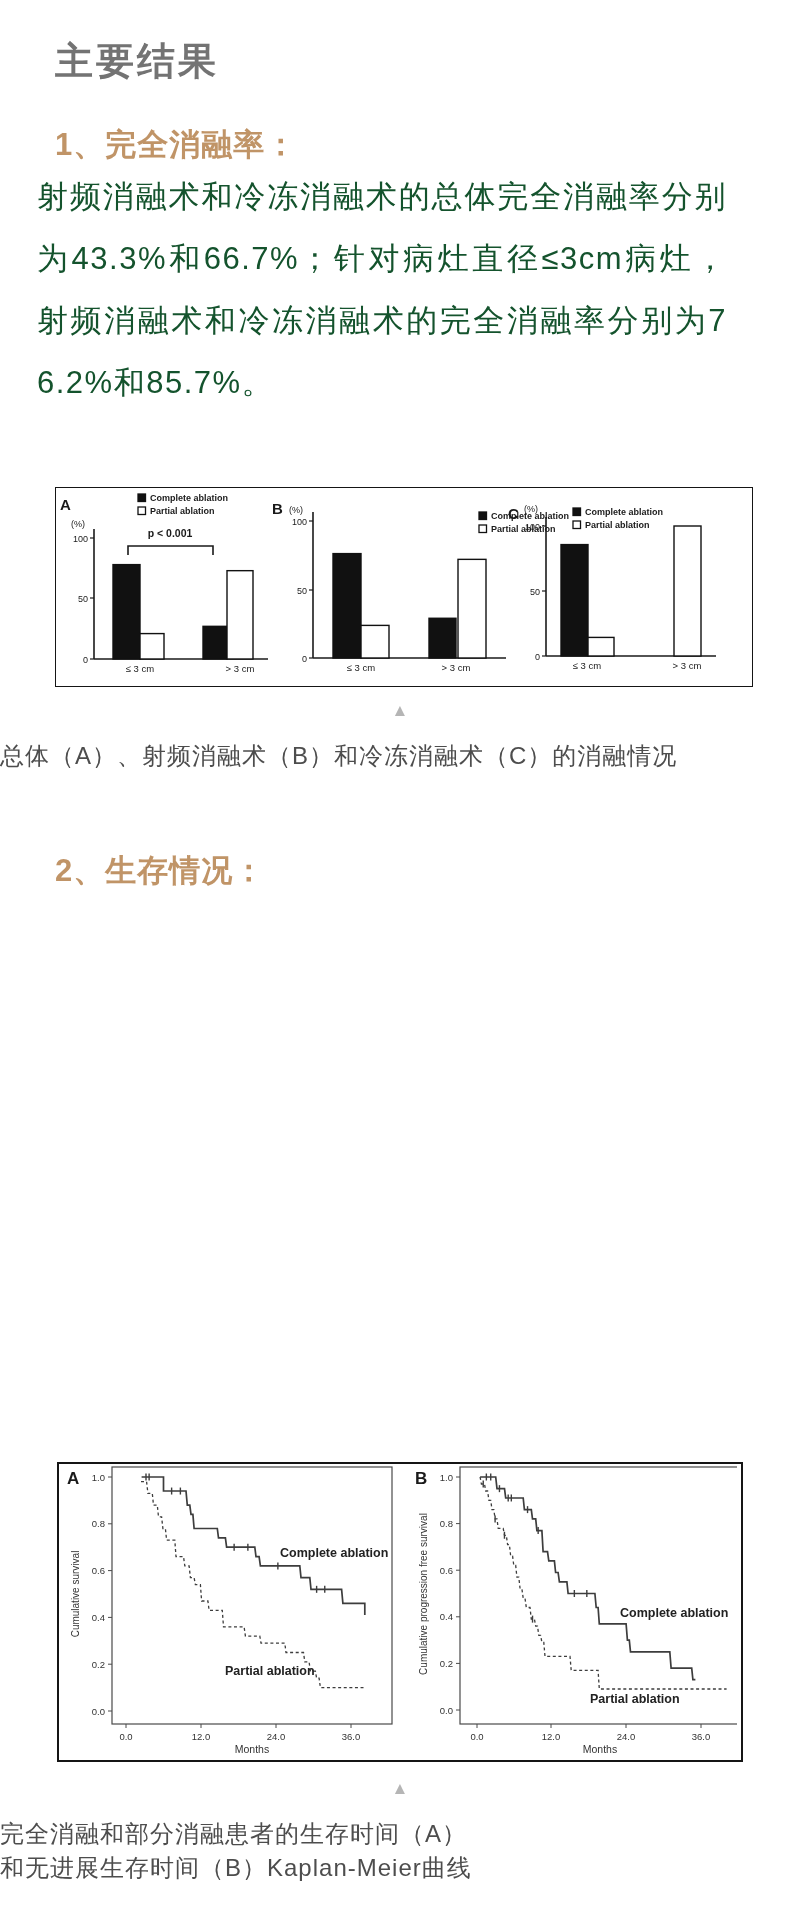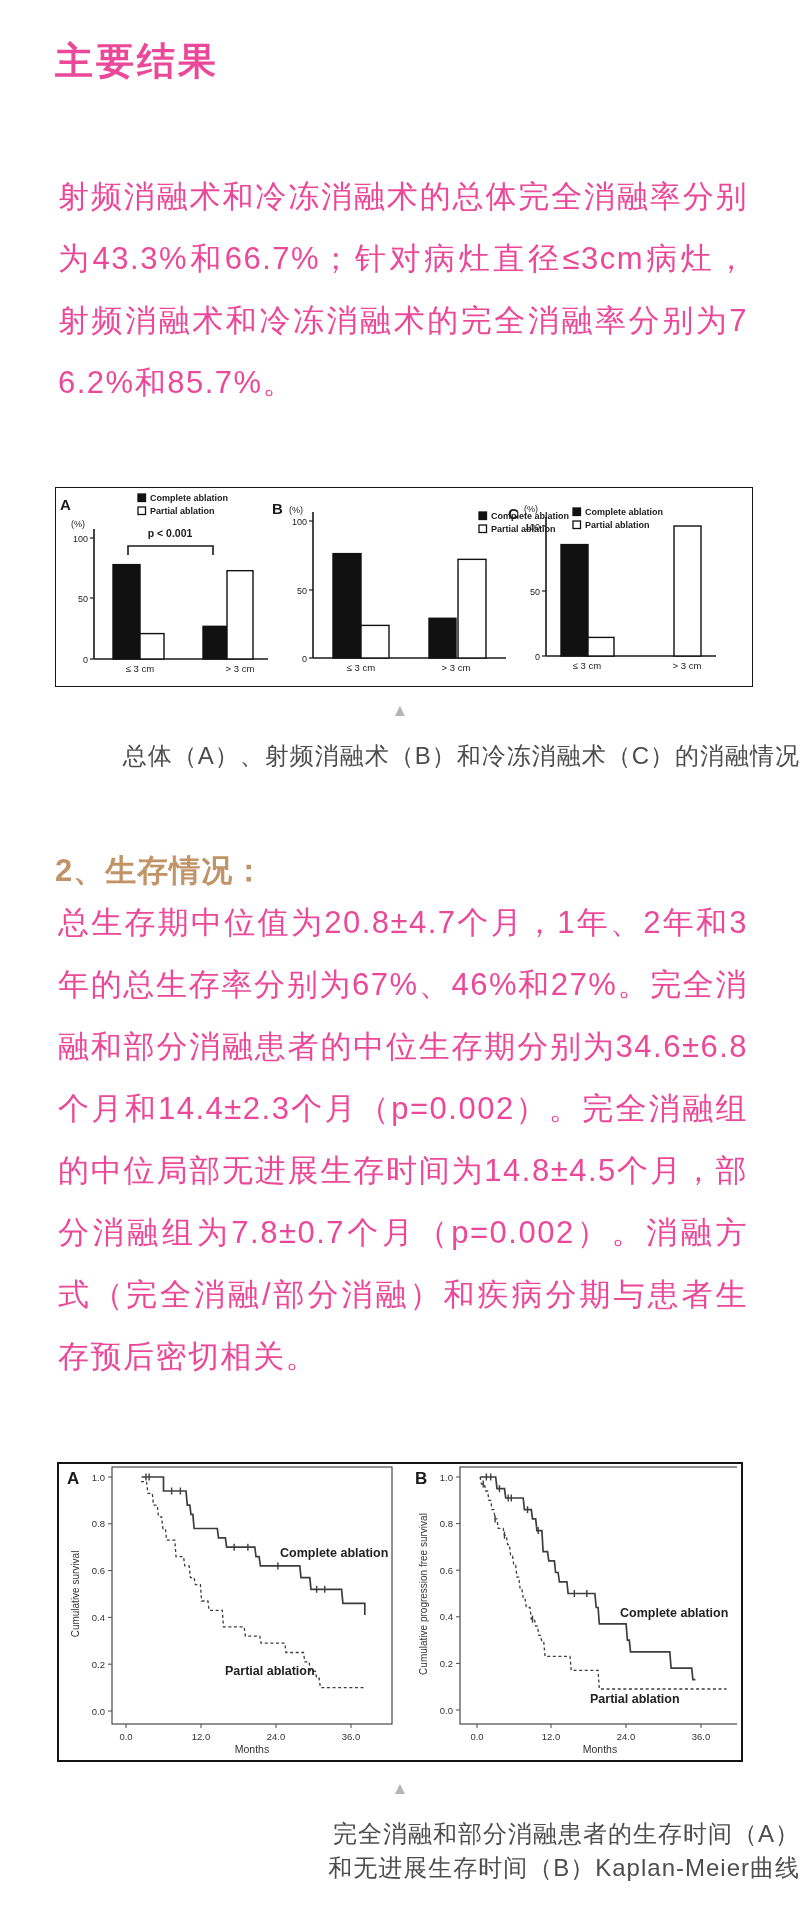"主要结果" #page-title { color: #ec4899 -> #737373 }
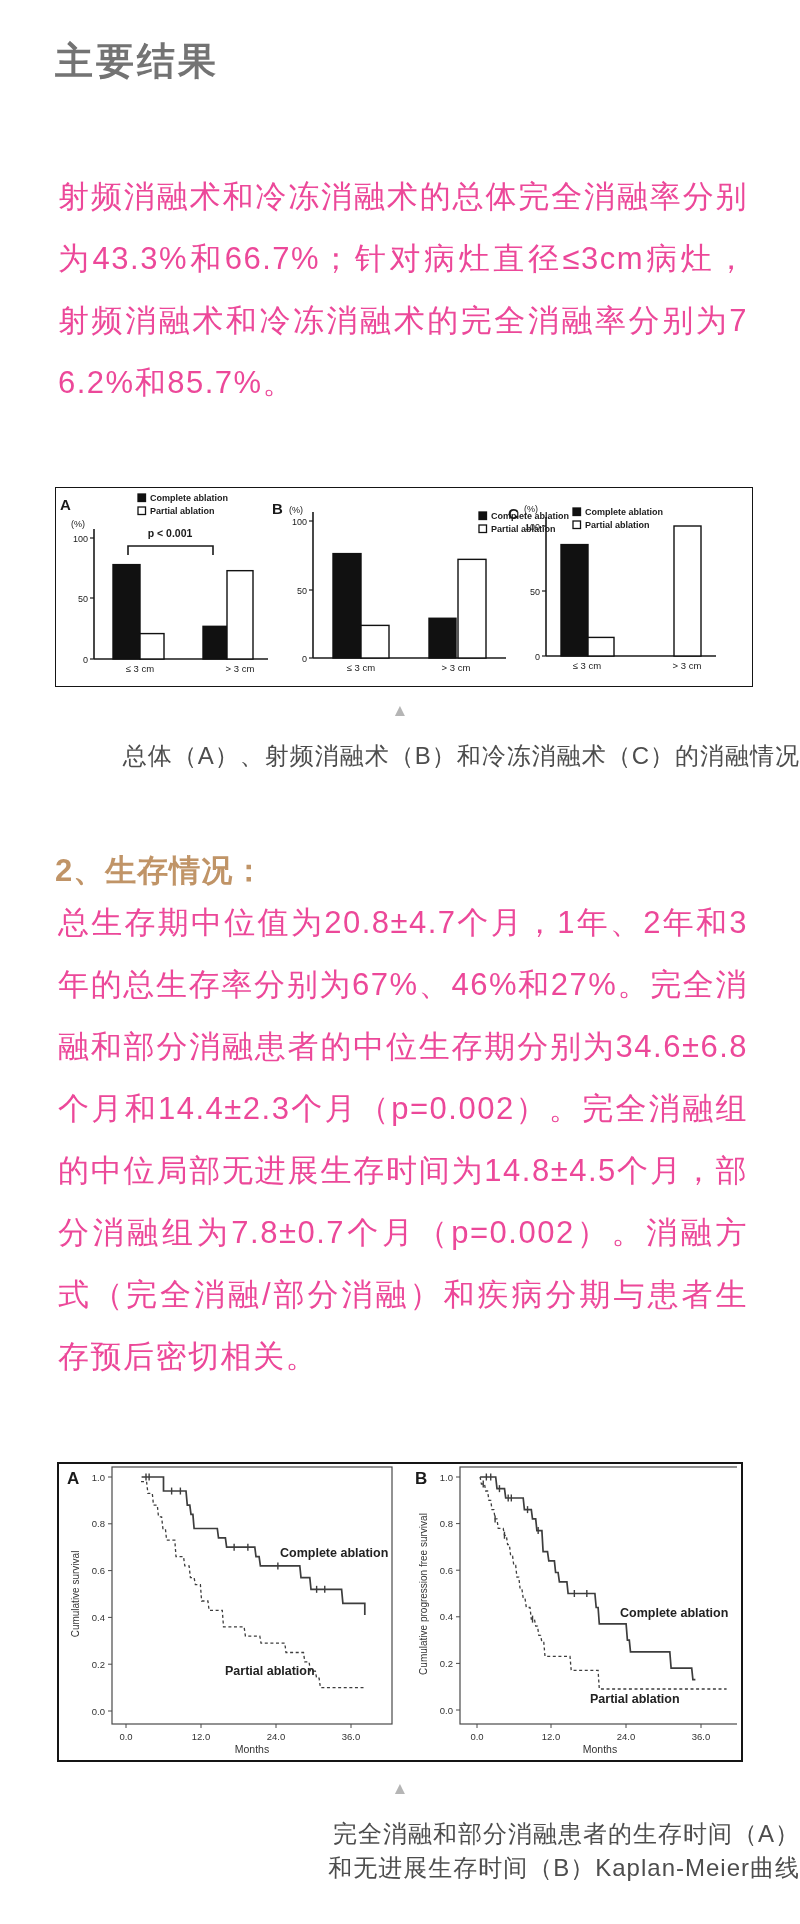"1、完全消融率：" div.abs { html: none -> <div>1、完全消融率：</div> }
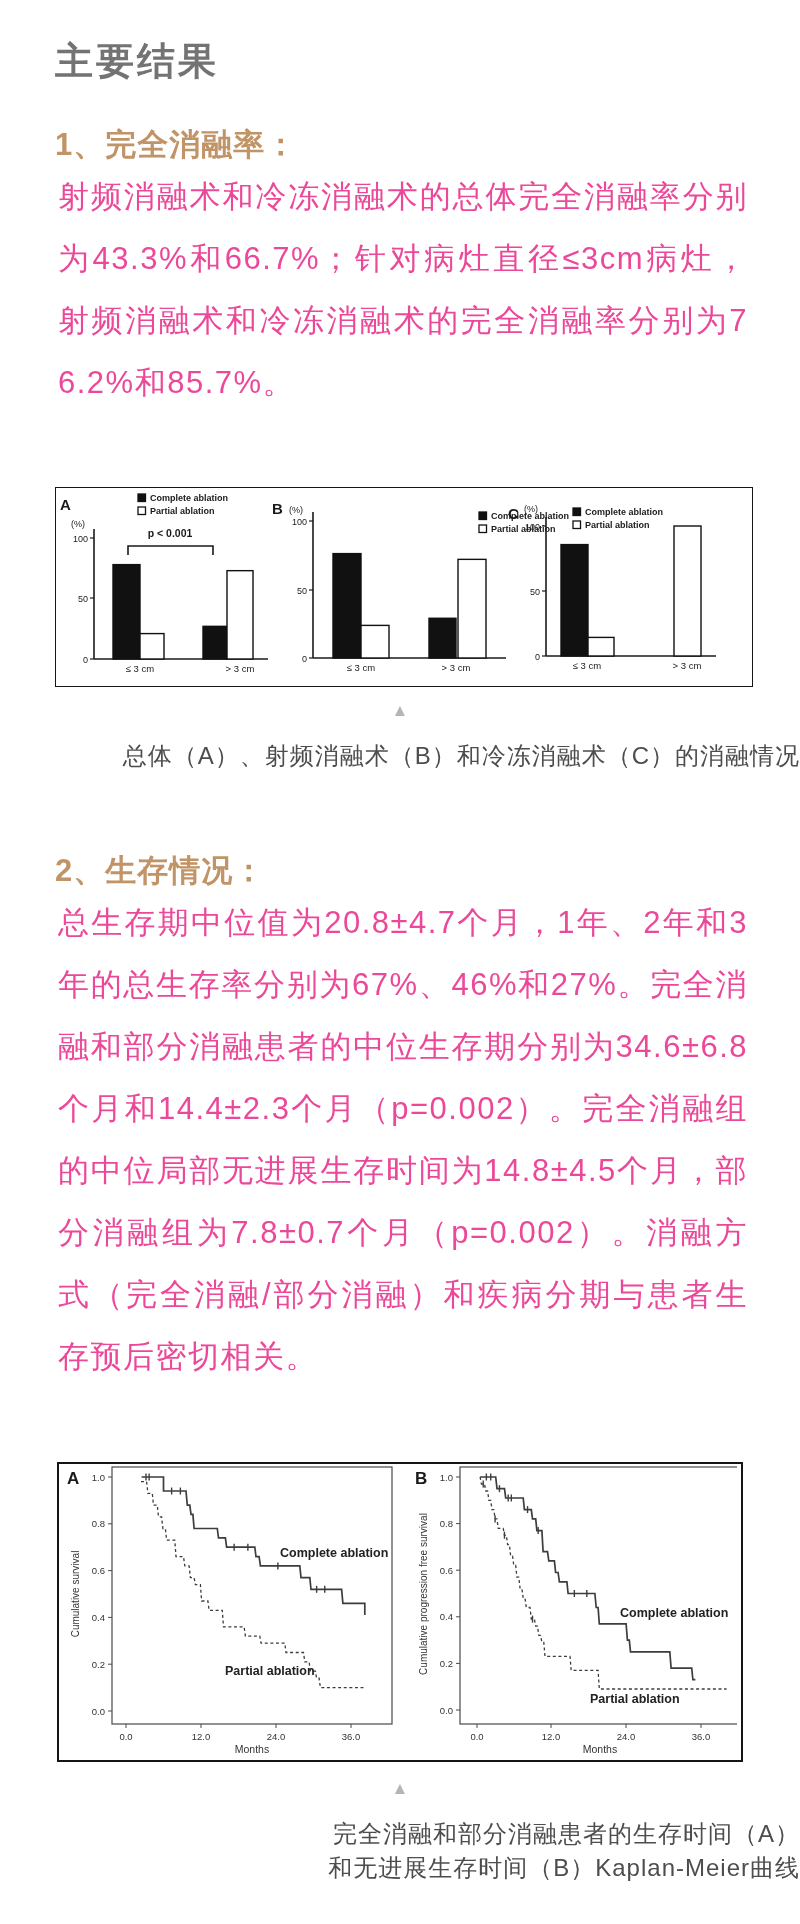"射频消融术和冷冻消融术的总体完全消融率分别为43.3%和66.7%；针对病灶直径" .body-para { color: #ec4899 -> #14532d; left: 58px -> 37px }
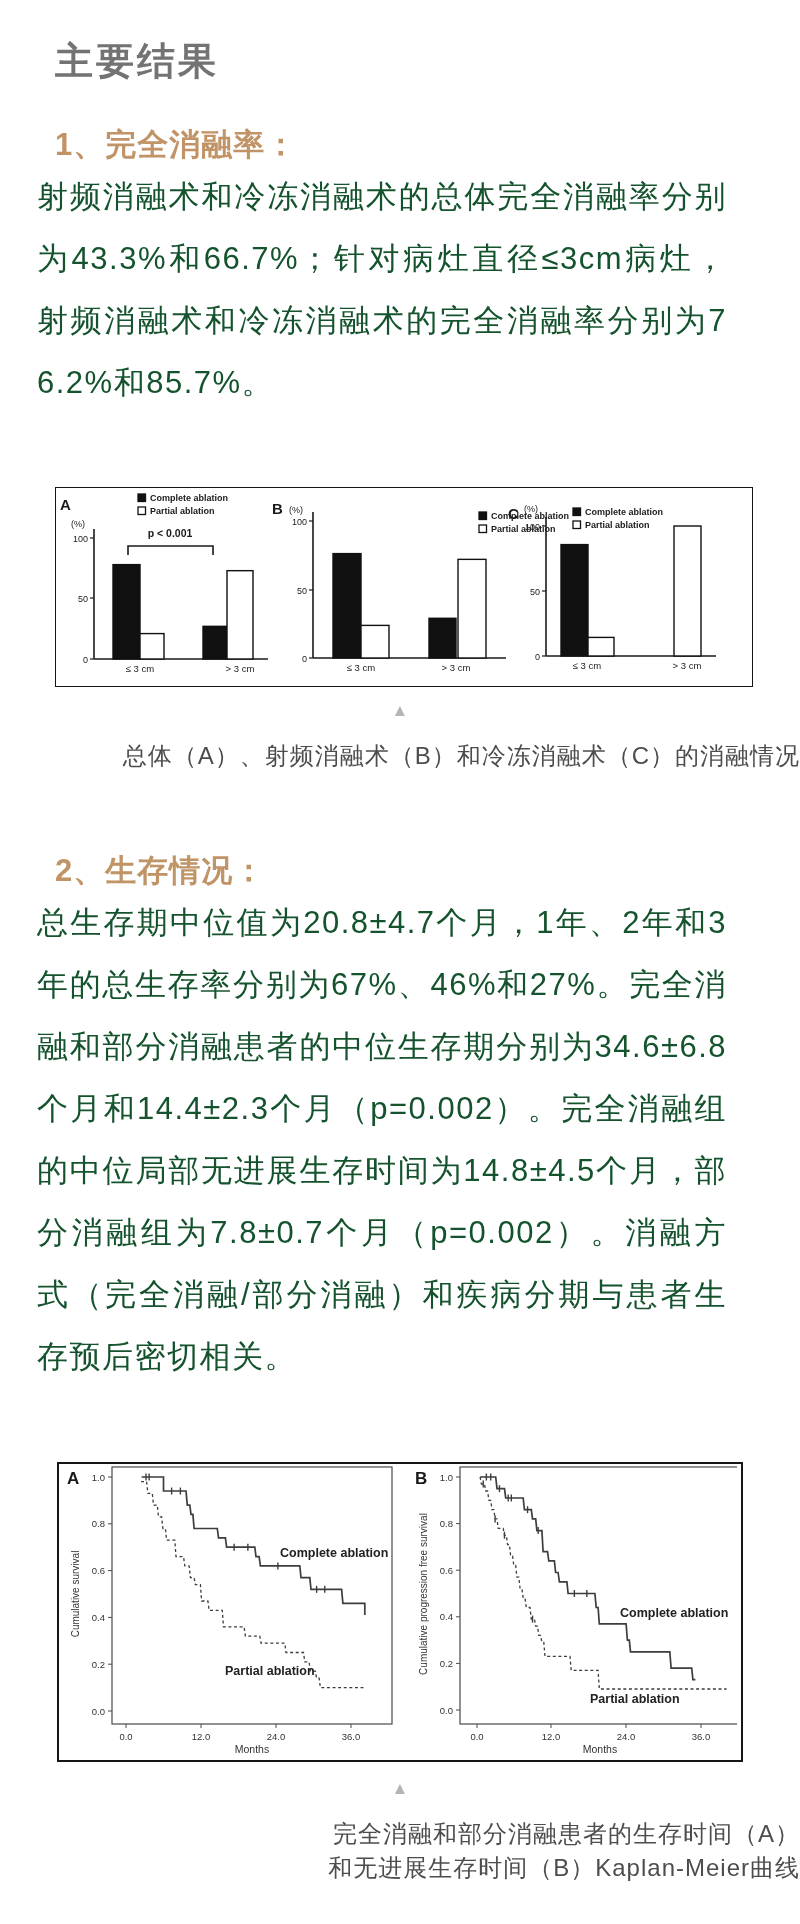"总体（A）、射频消融术（B）和冷冻消融术（C）的消融情况" .caption { text-align: right -> left }
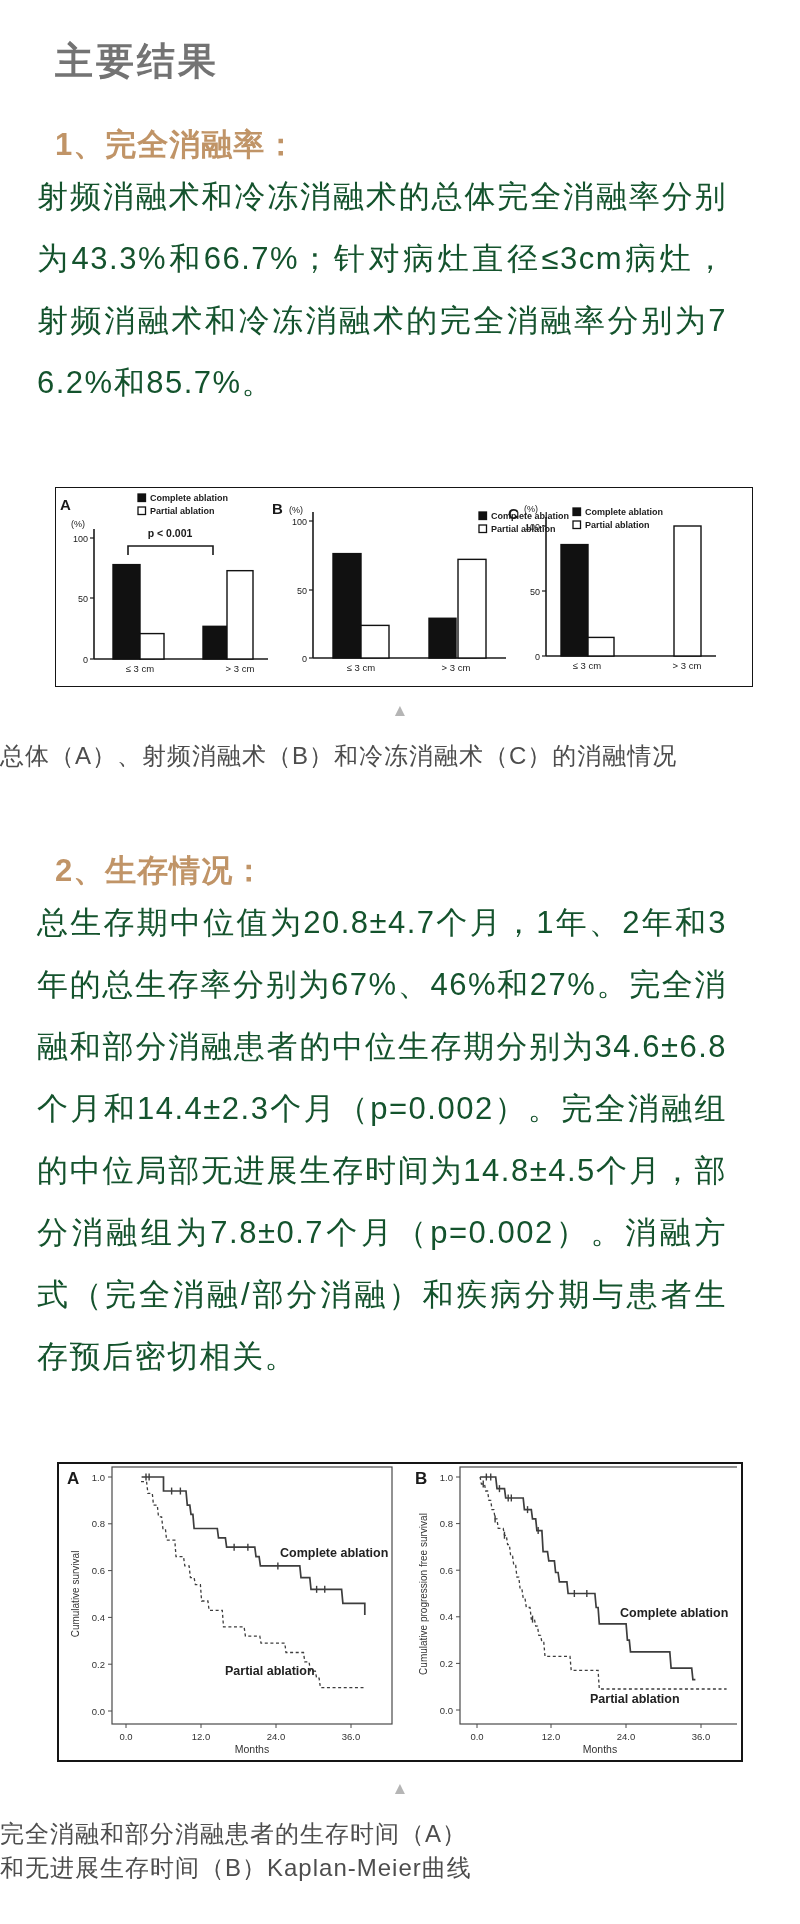"总生存期中位值为20.8±4.7个月，1年、2年和3年的总生存率分别为67%、4" div.abs { html: <div>总生存期中位值为20.8±4.7个月，1年、2年和3年的总生存率分别为67%、46%和27%。完全消融和部分消融患者的中位生存期分别为34.6±6.8个月和14.4±2.3个月（p=0.002）。完全消融组的中位局部无进展生存时间为14.8±4.5个月，部分消融组为7.8±0.7个月（p=0.002）。消融方式（完全消融/部分消融）和疾病分期与患者生存预后密切相关。</div> -> none }
